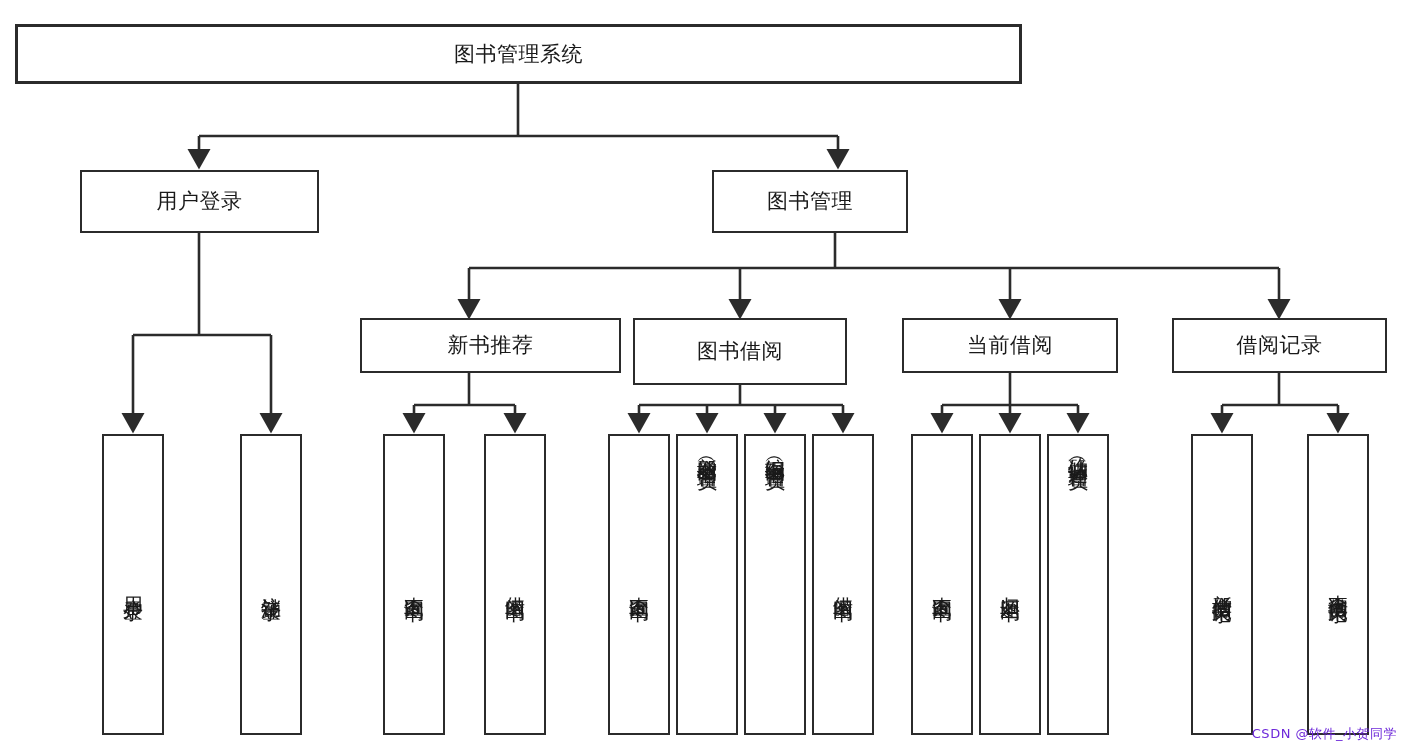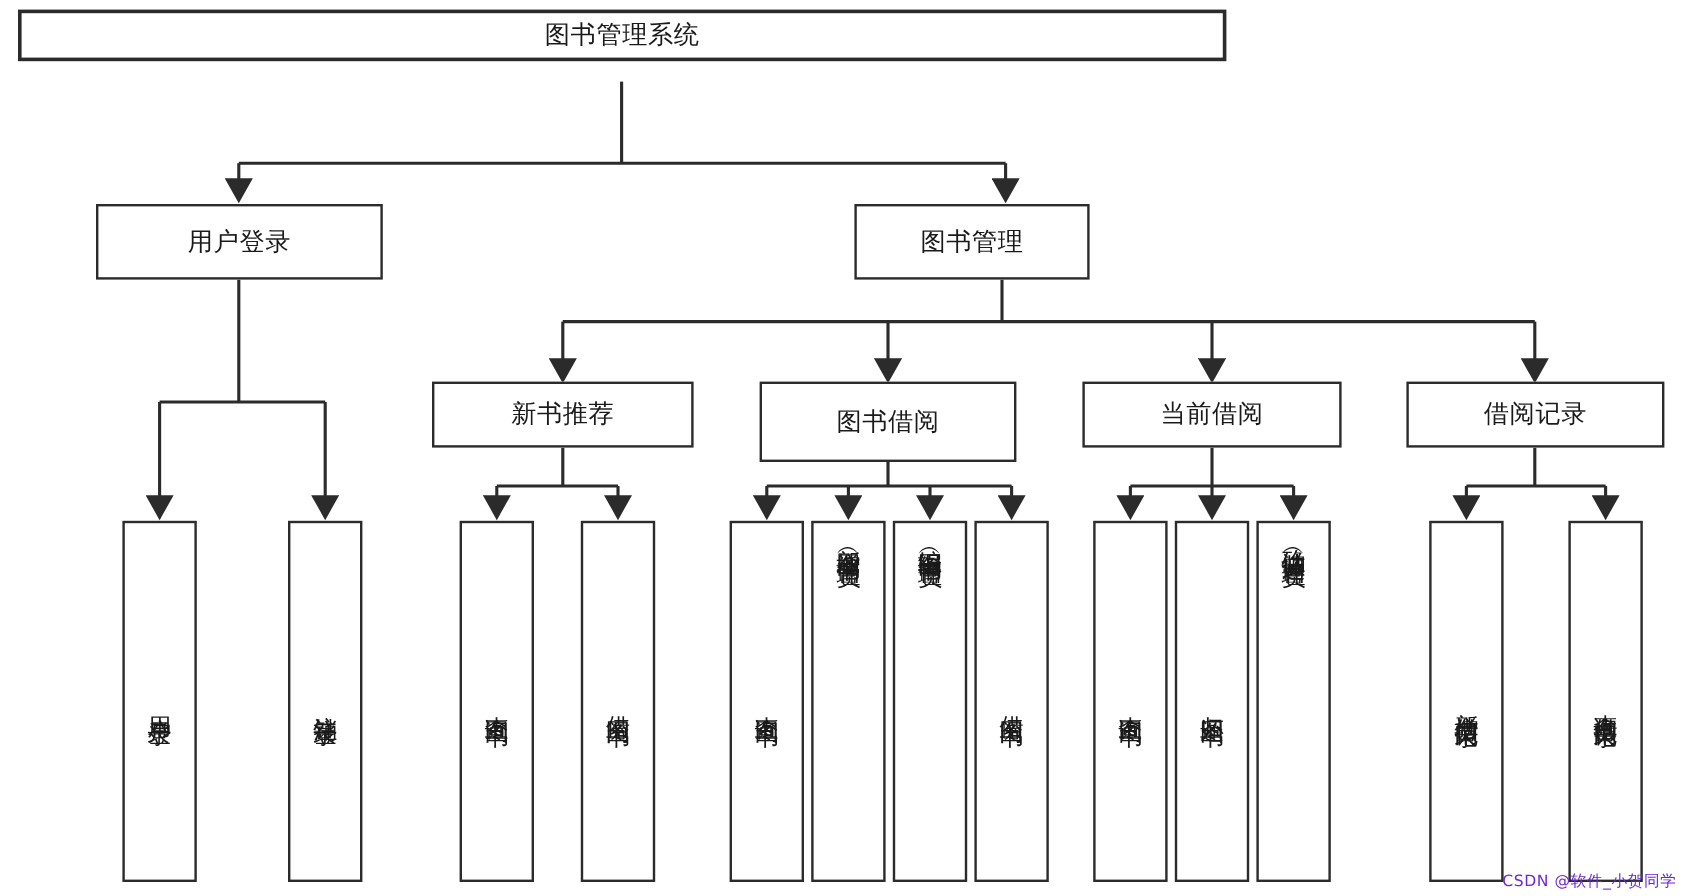"图书管理系统" div.node { height: 43px -> 60px; top: 8px -> 24px }
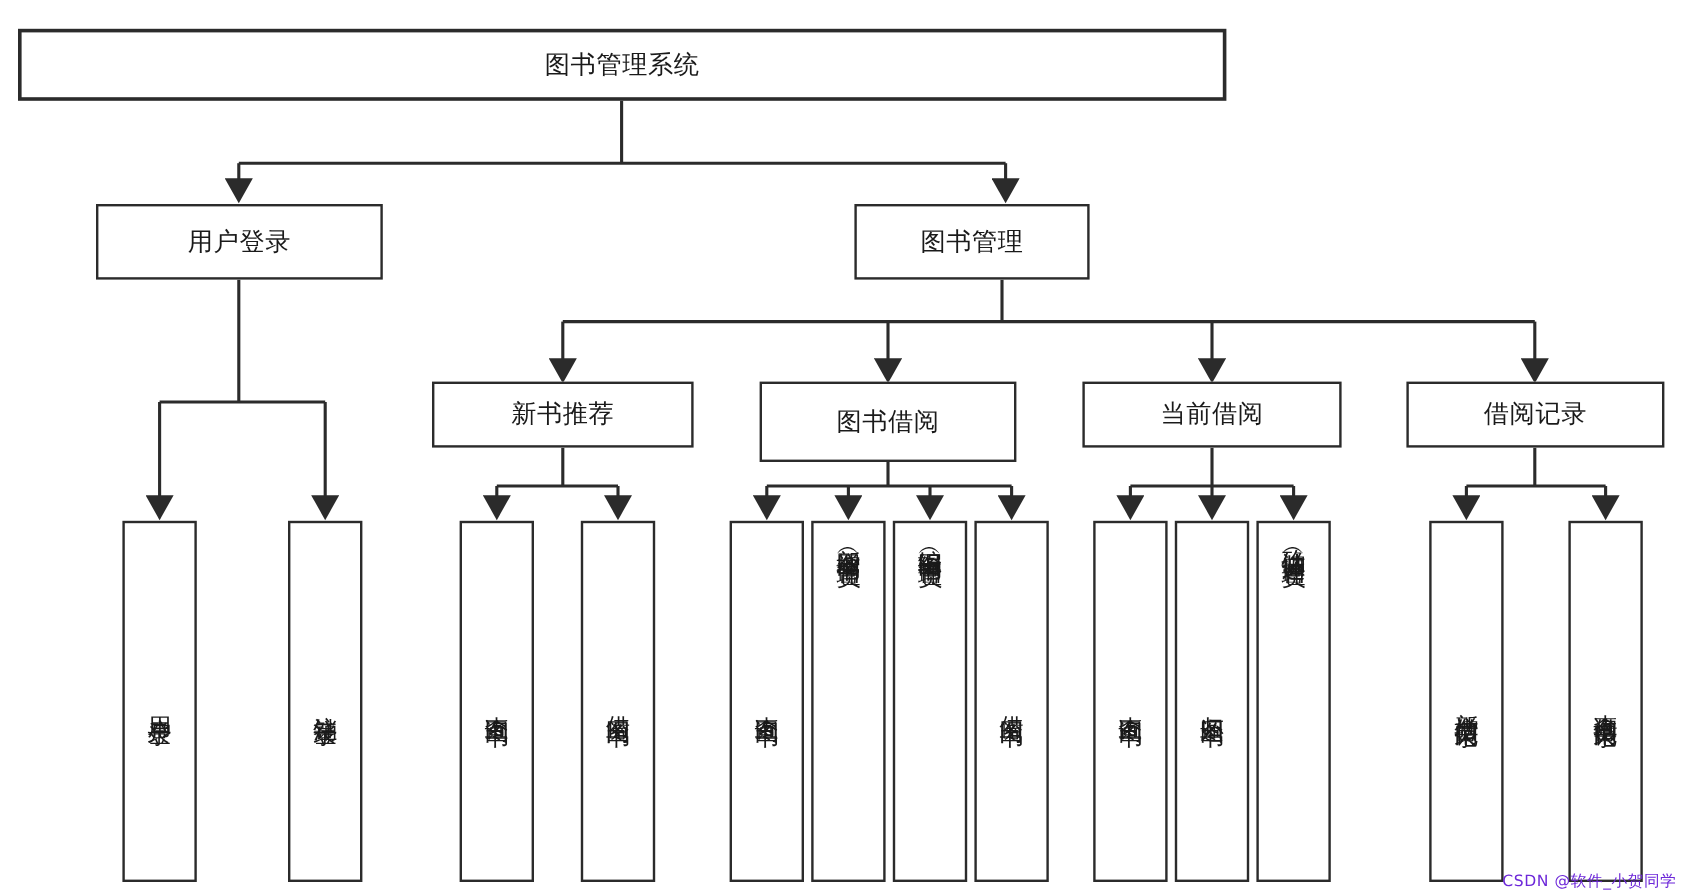"新书推荐" div.node { width: 218px -> 261px }
